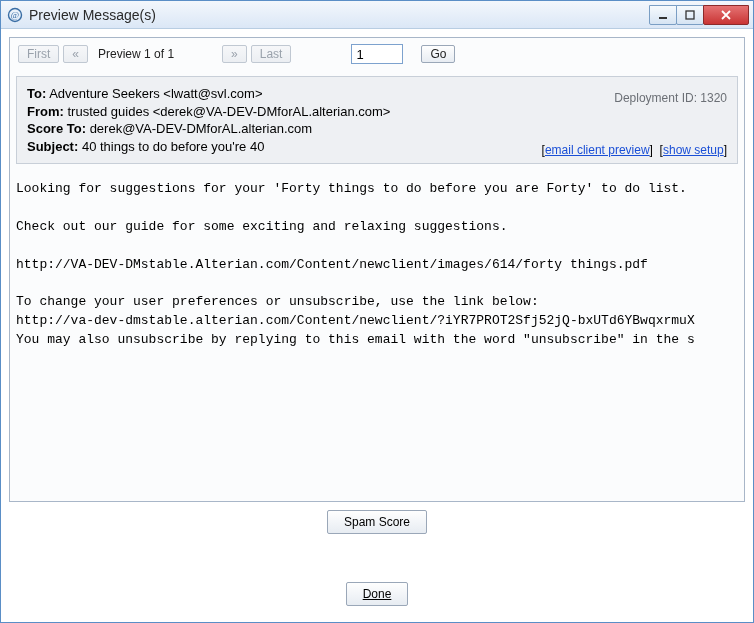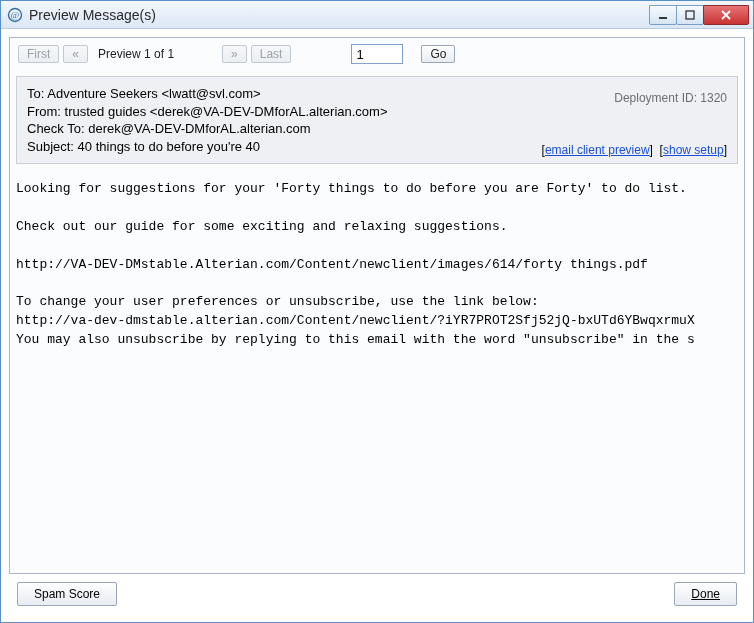"To:" .header-row b { font-weight: normal -> bold }
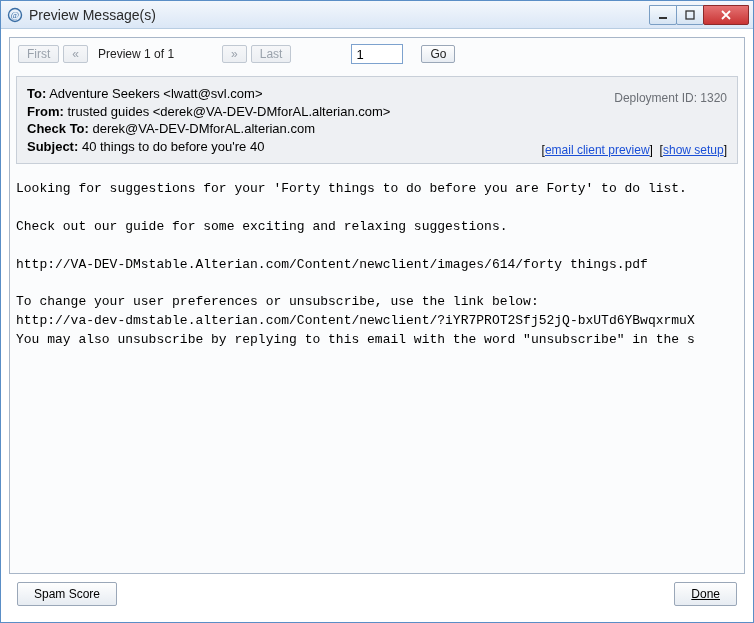"Check To:" b { text: Check -> Score }
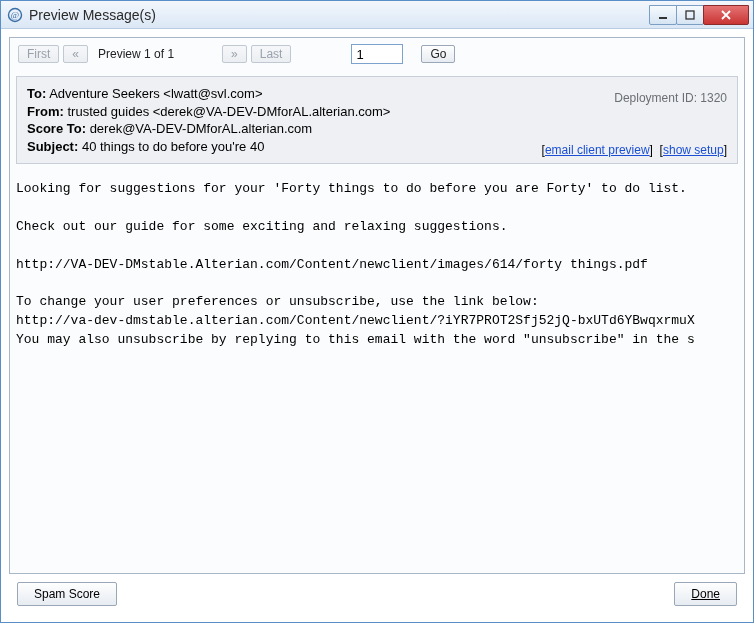"Spam Score" .footer-row { flex-direction: none -> column }
